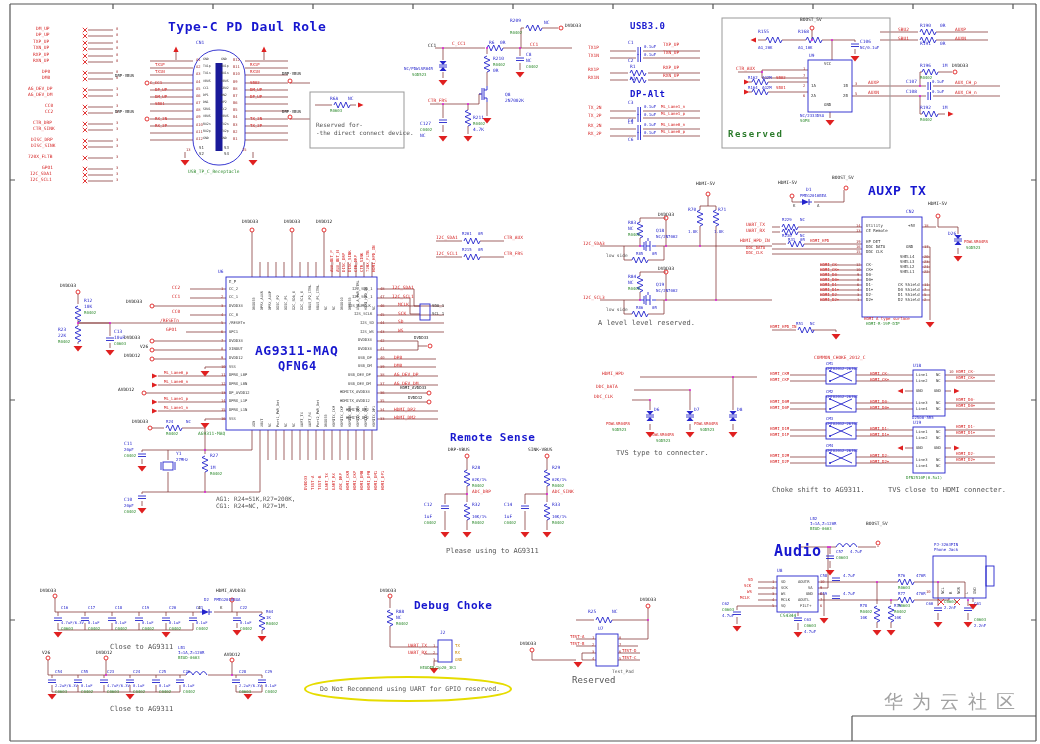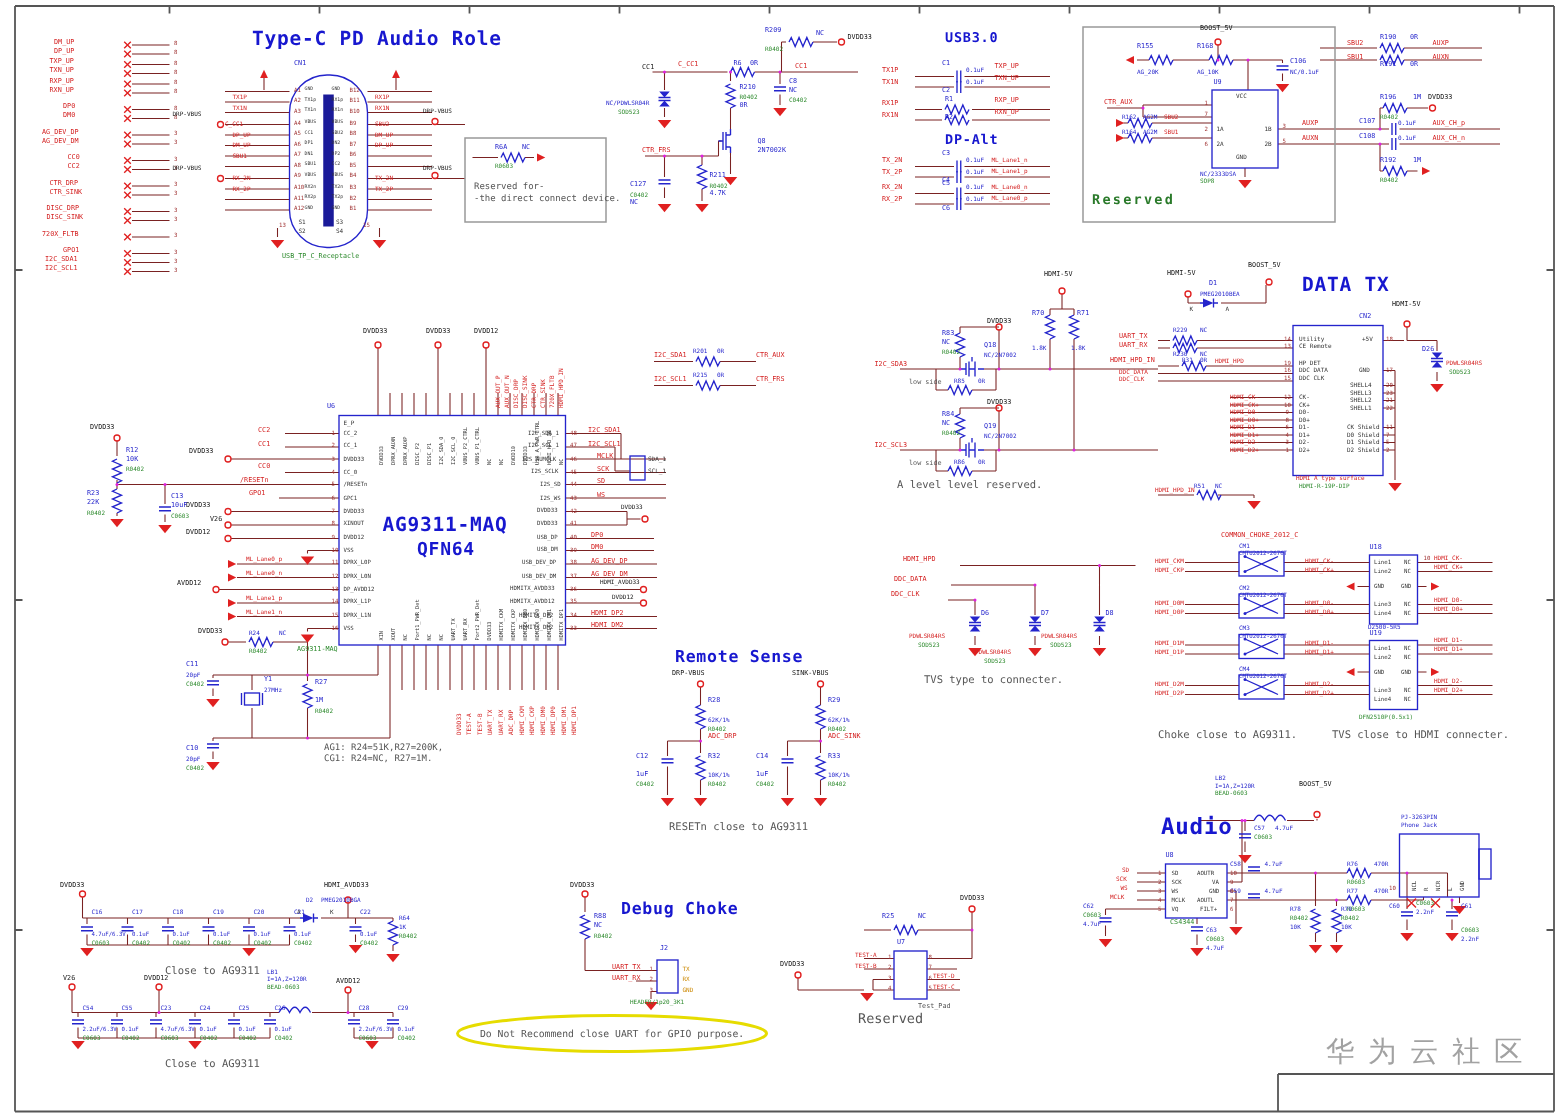"Type-C PD Audio Role" span.title { text: Audio -> Daul }
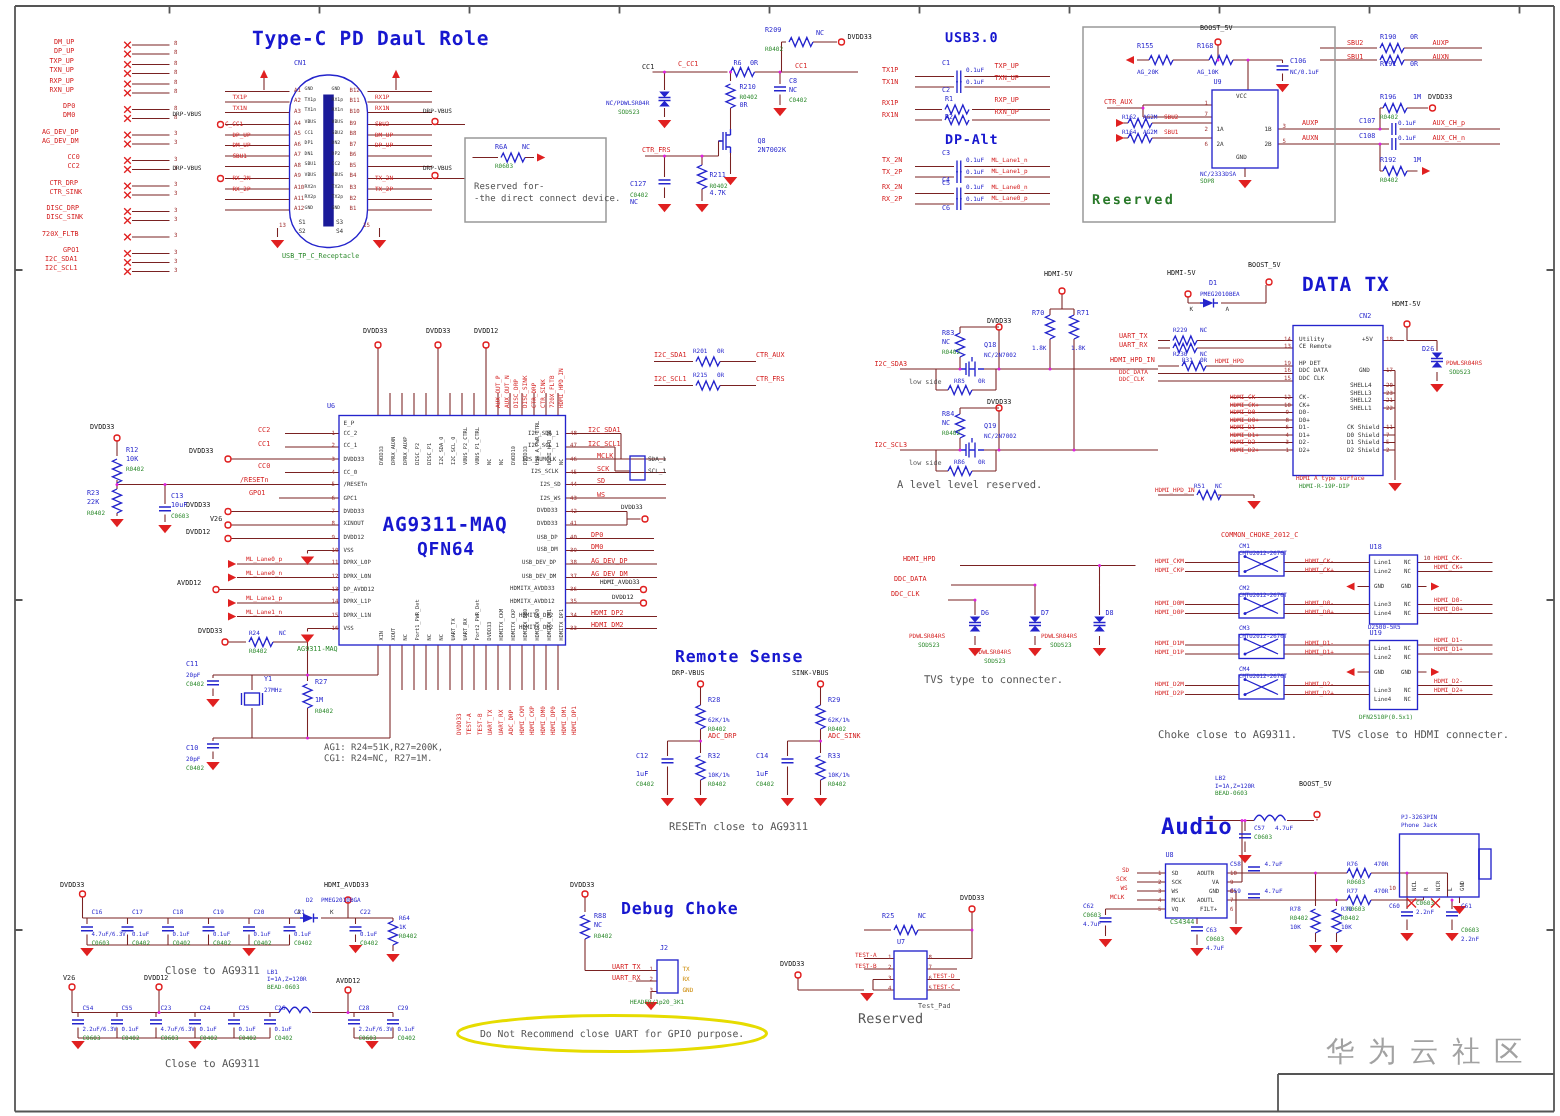"DATA TX" span.title { text: DATA -> AUXP }
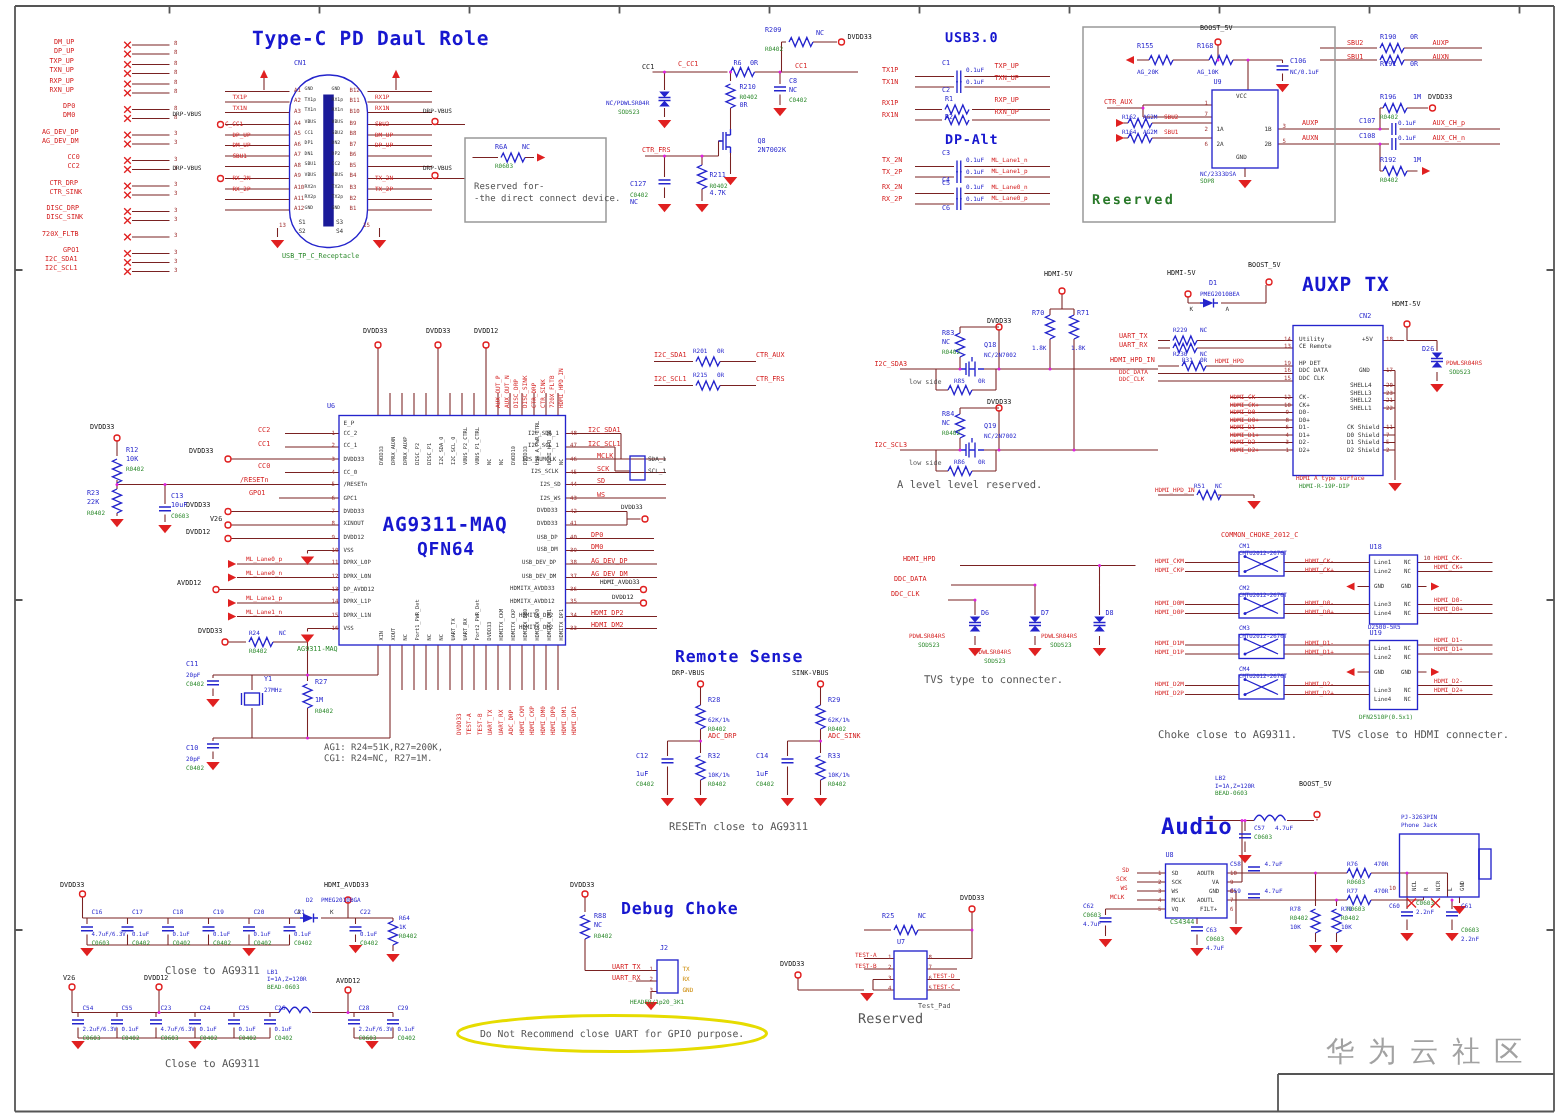"Choke close to AG9311." span.note { text: close -> shift }
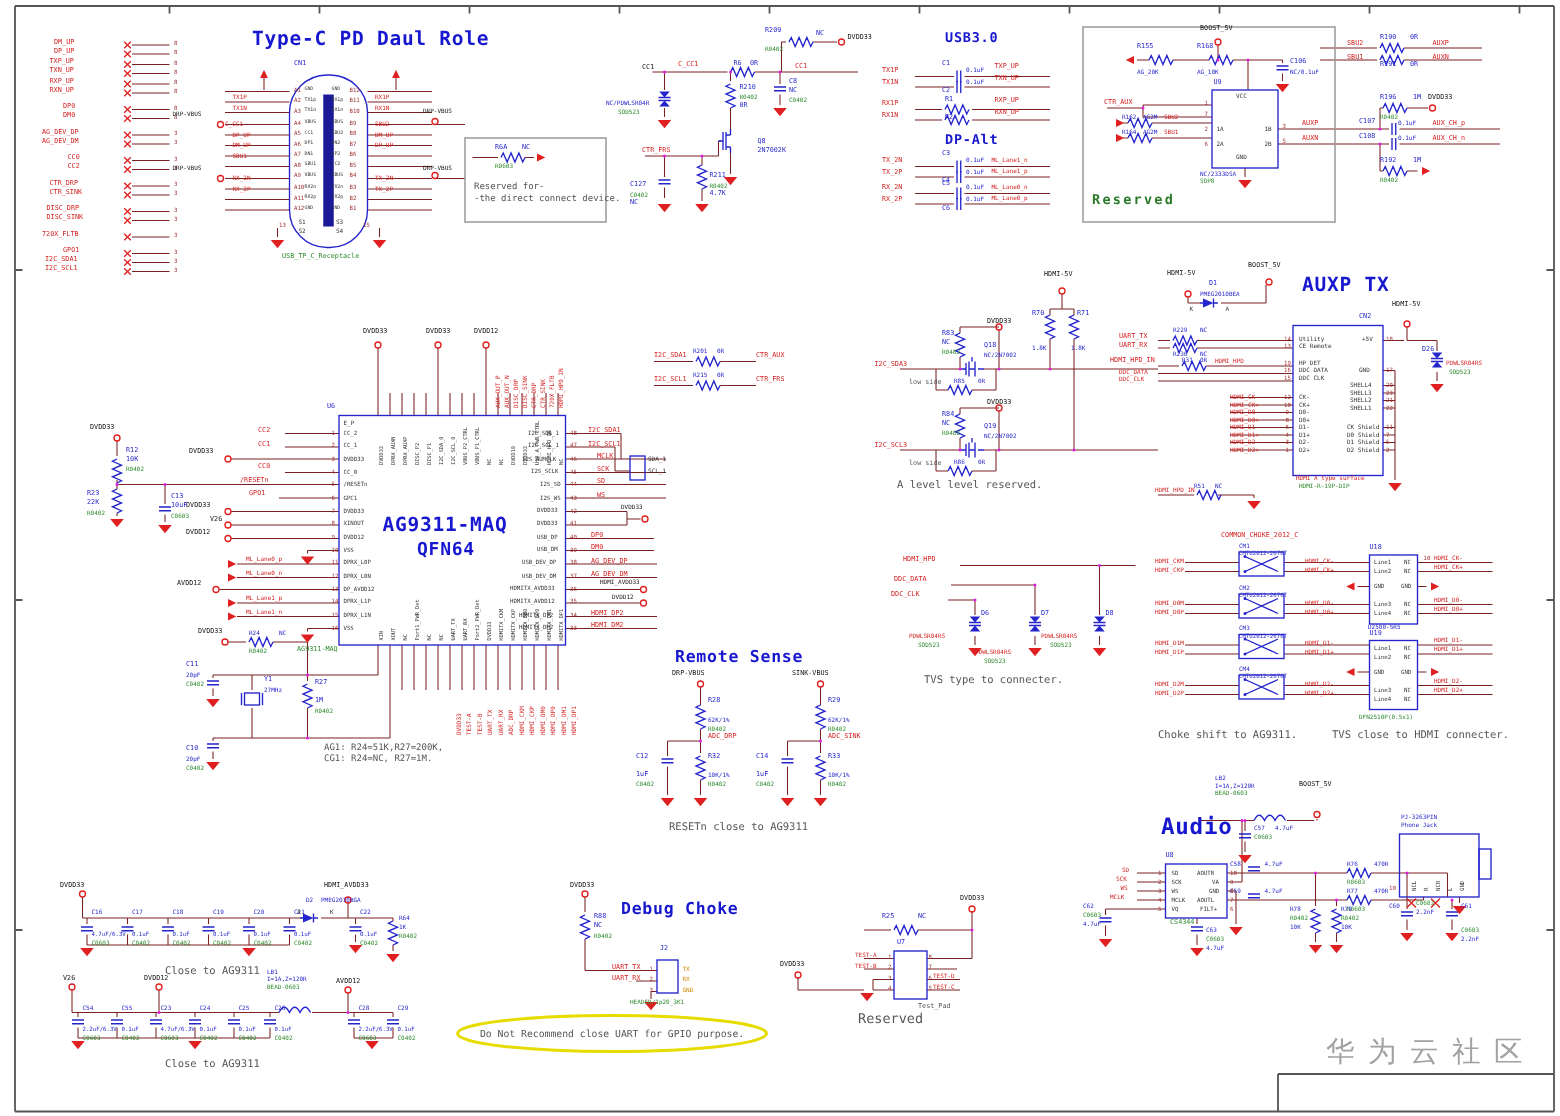"RESETn close to AG9311" span.note { text: RESETn close -> Please using }
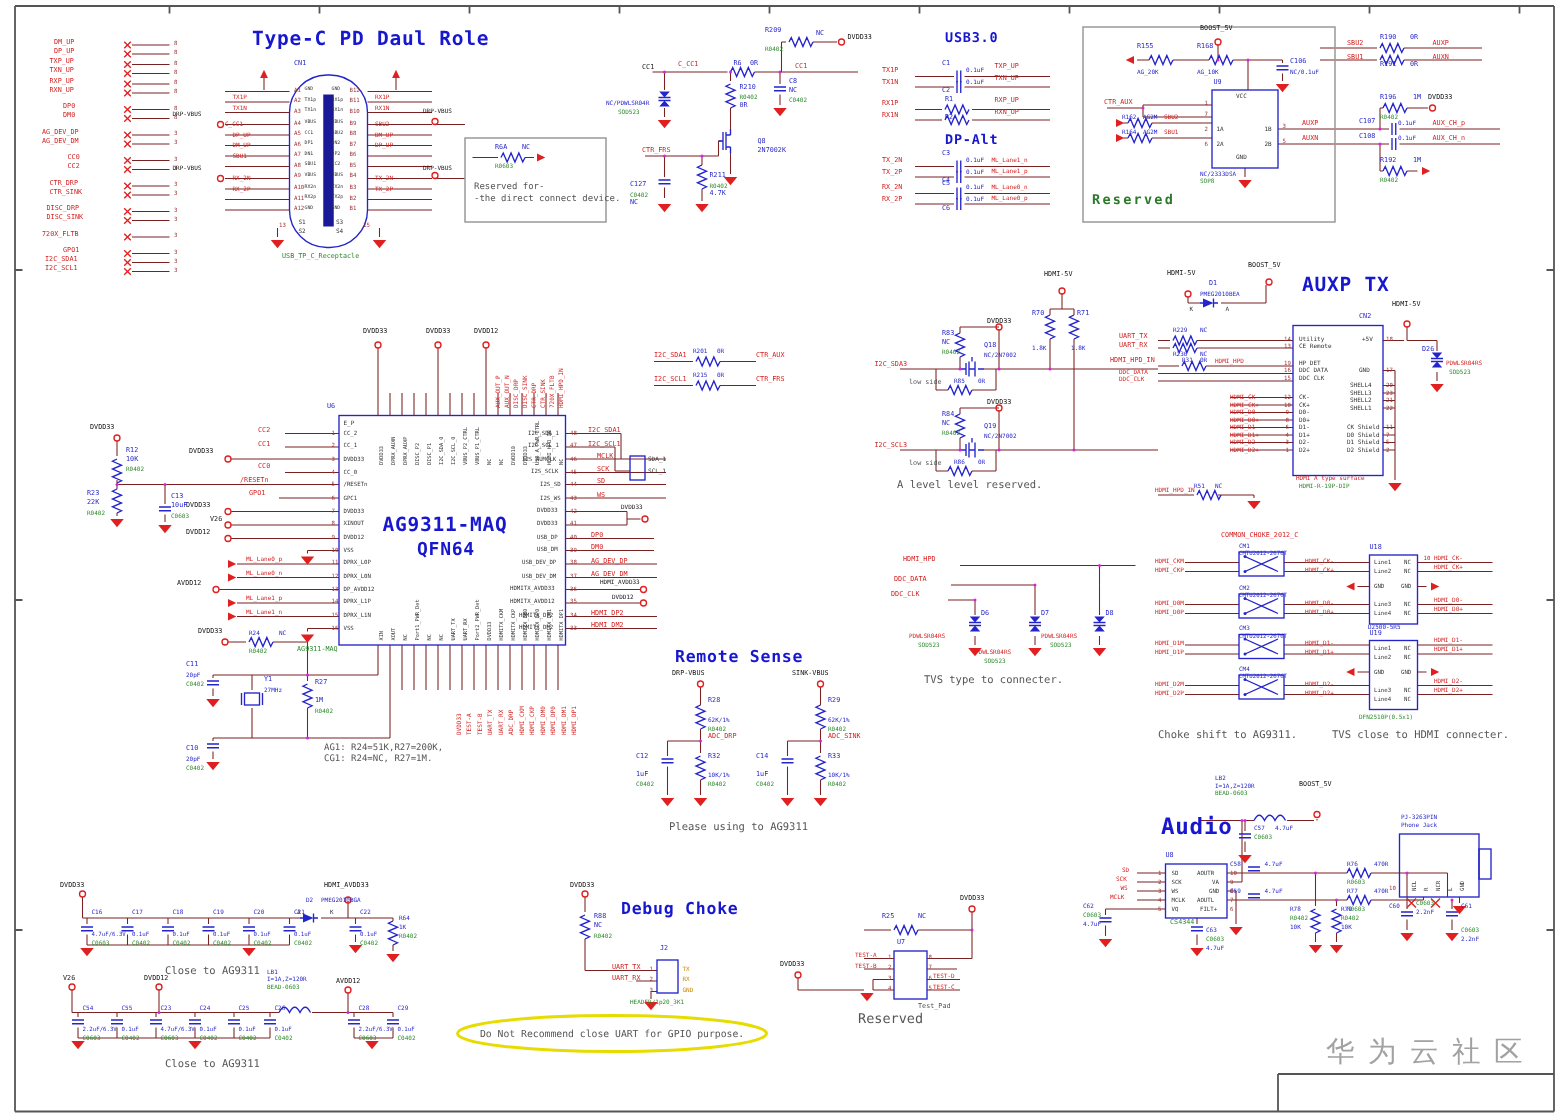"Do Not Recommend close UART" span.note { text: close UART for GPIO purpose -> using UART for GPIO reserved }
